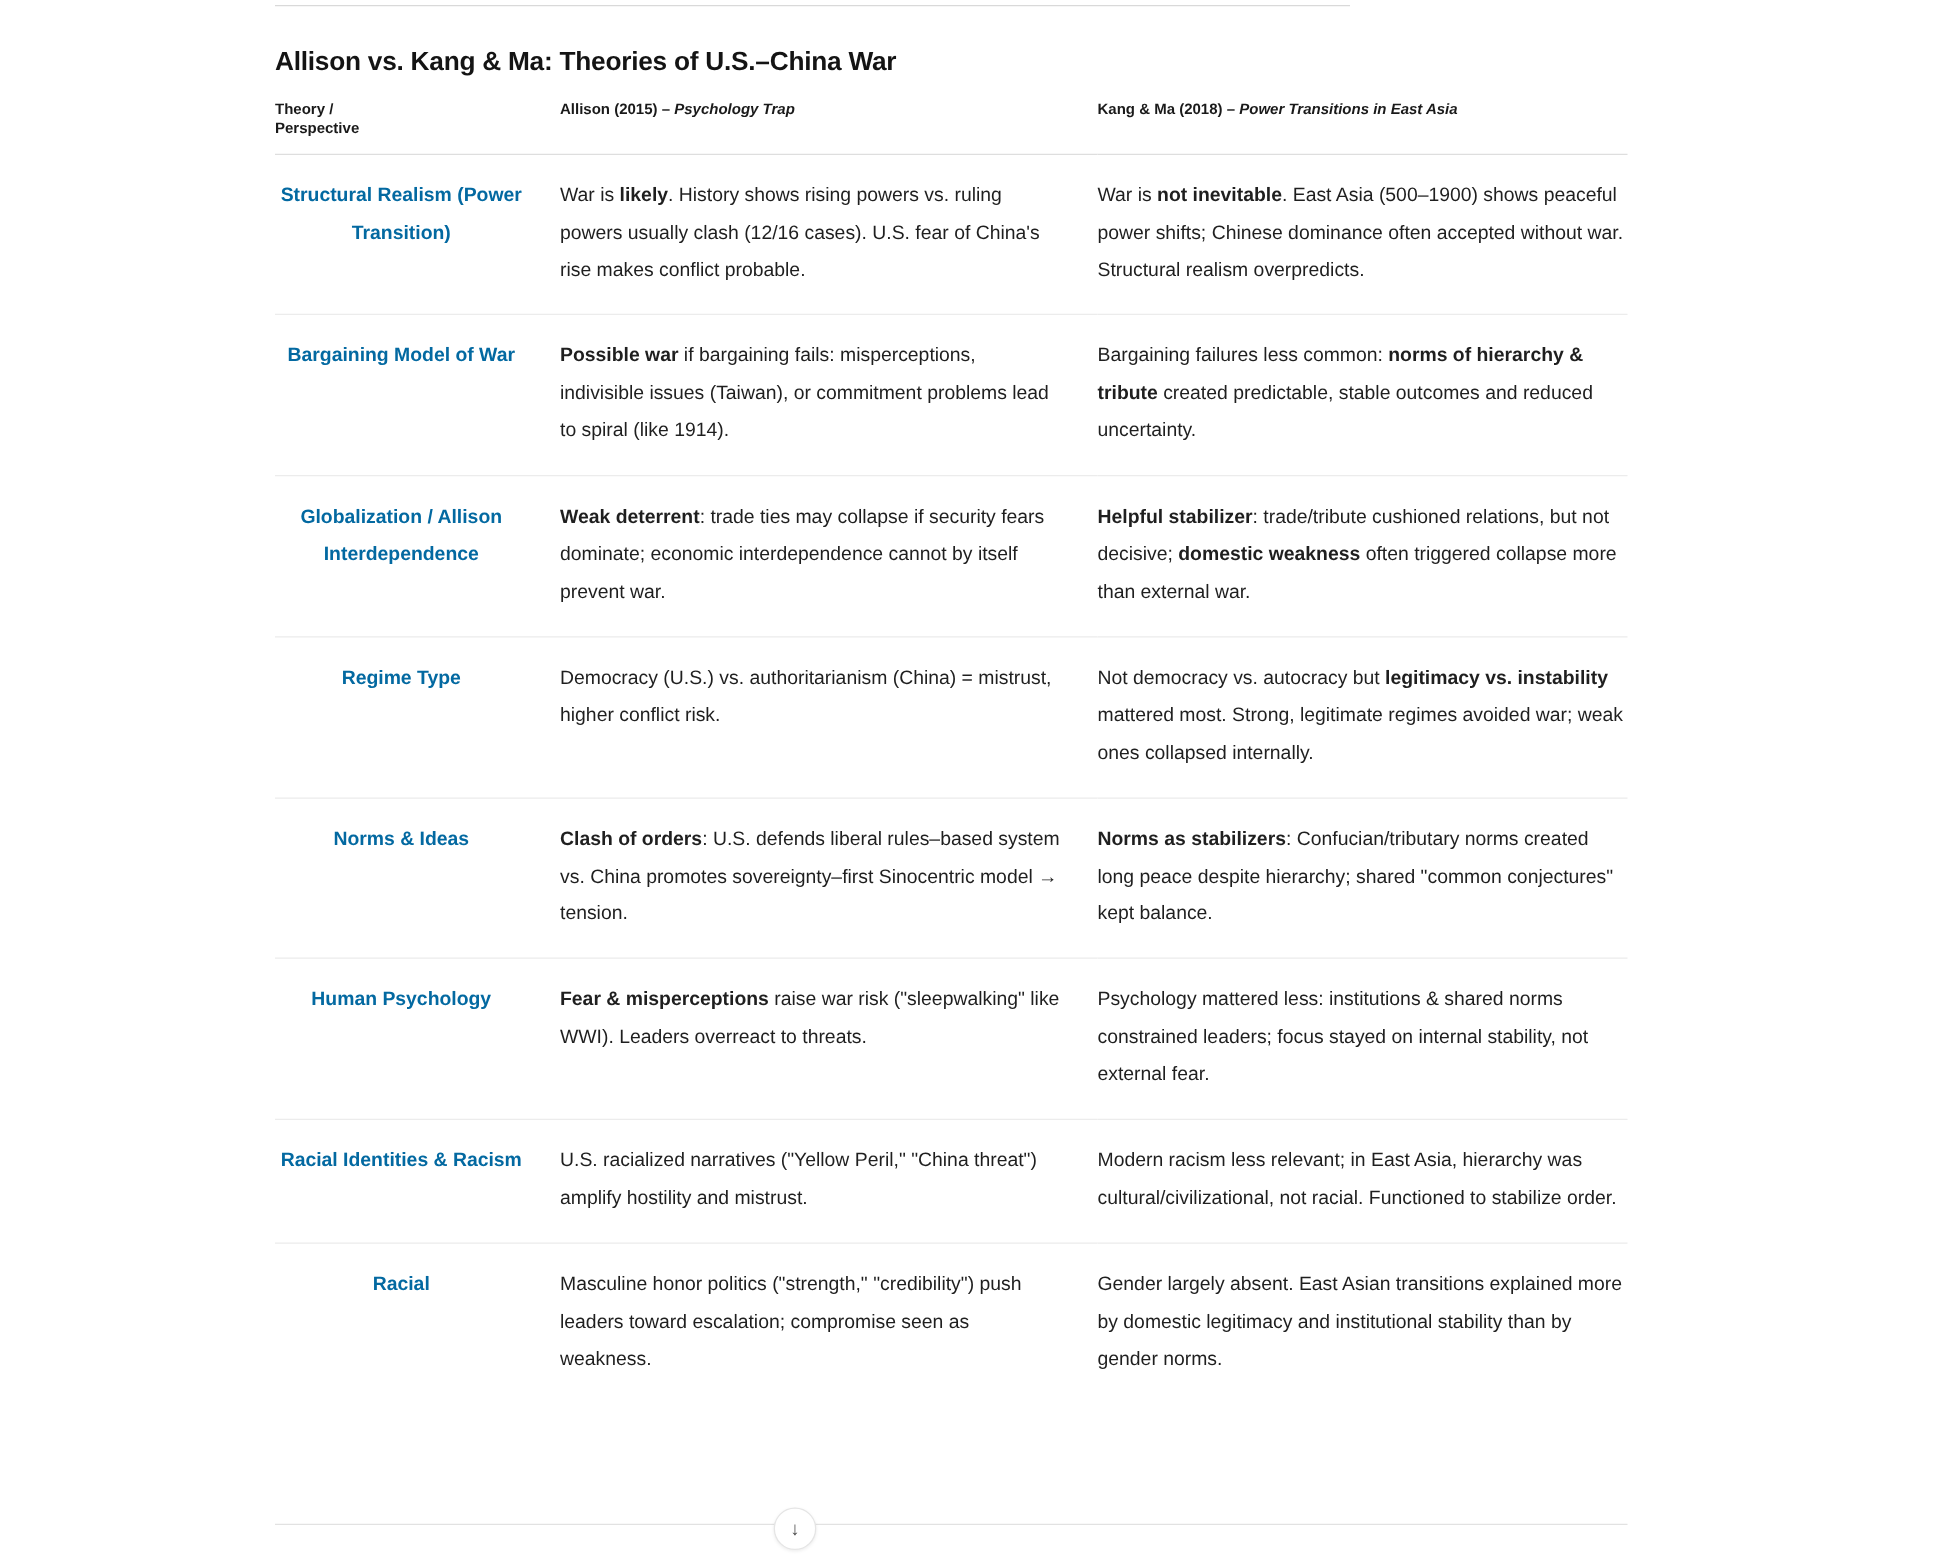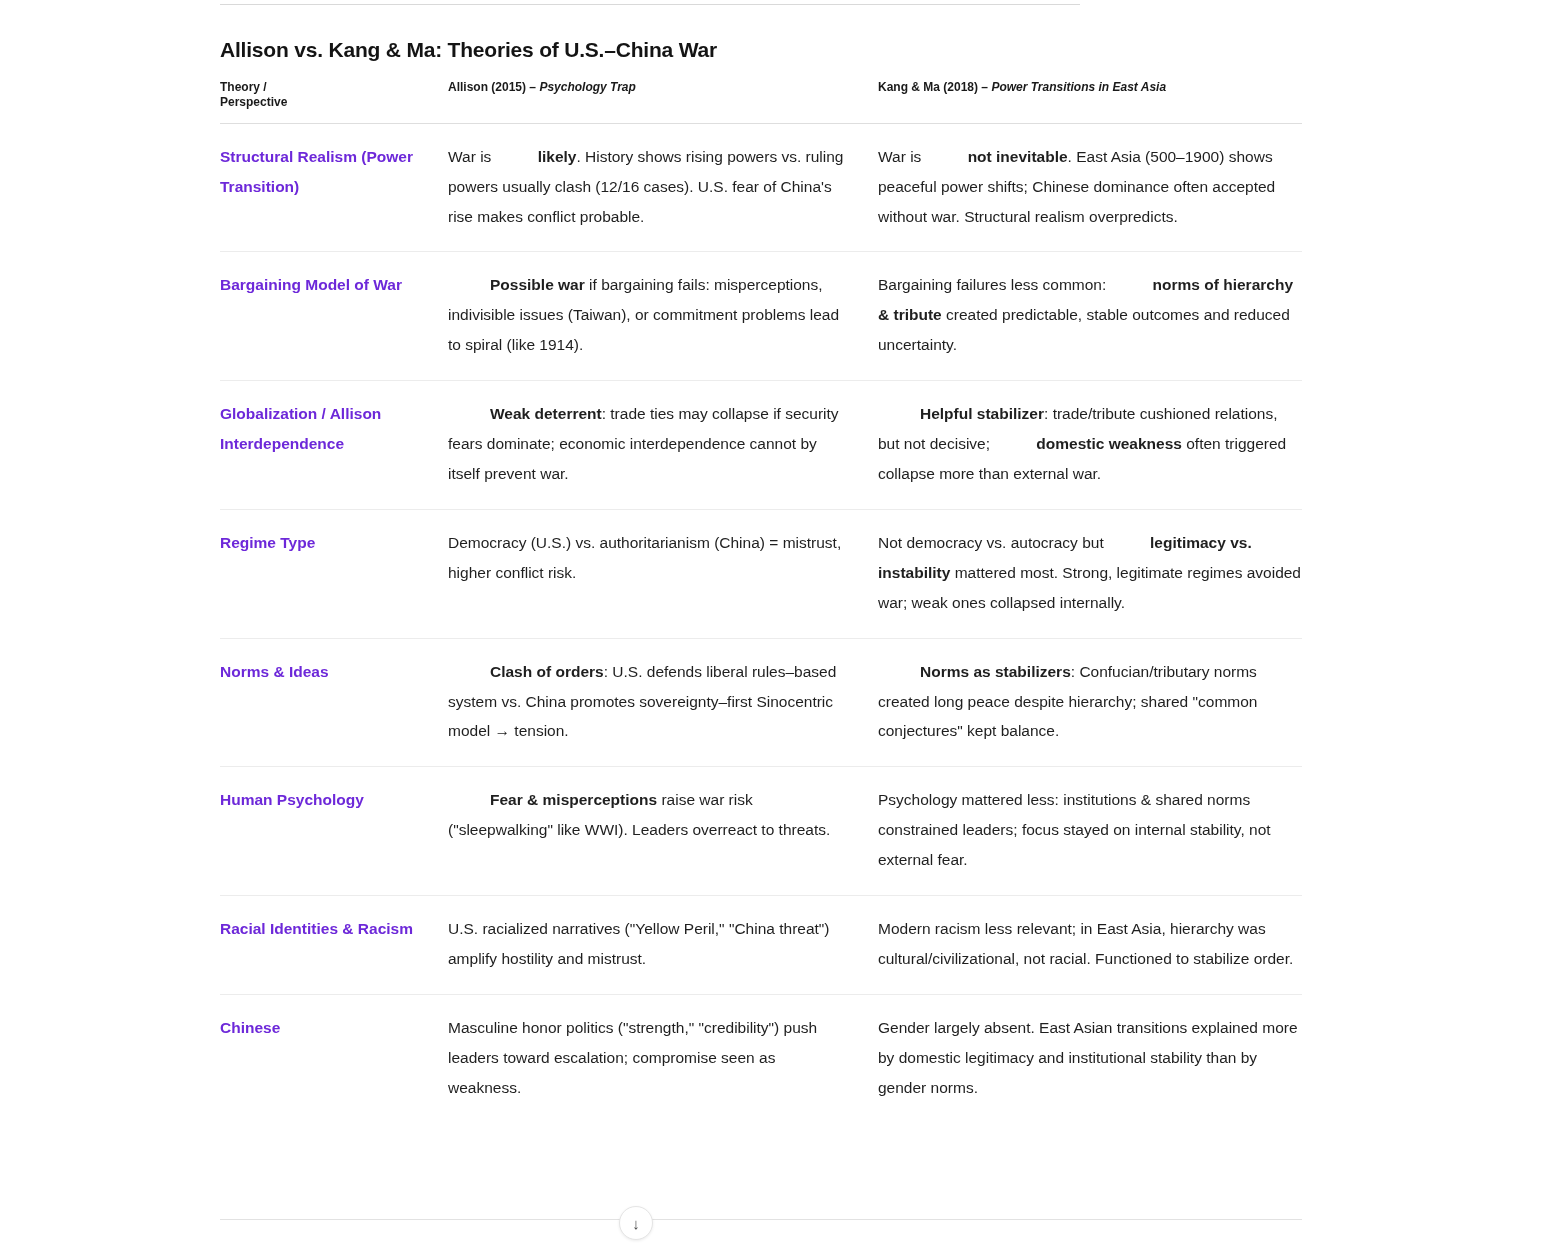"Structural Realism (Power Transition)" table.matrix td.c0 { color: #6d28d9 -> #0369a1; text-align: none -> center }
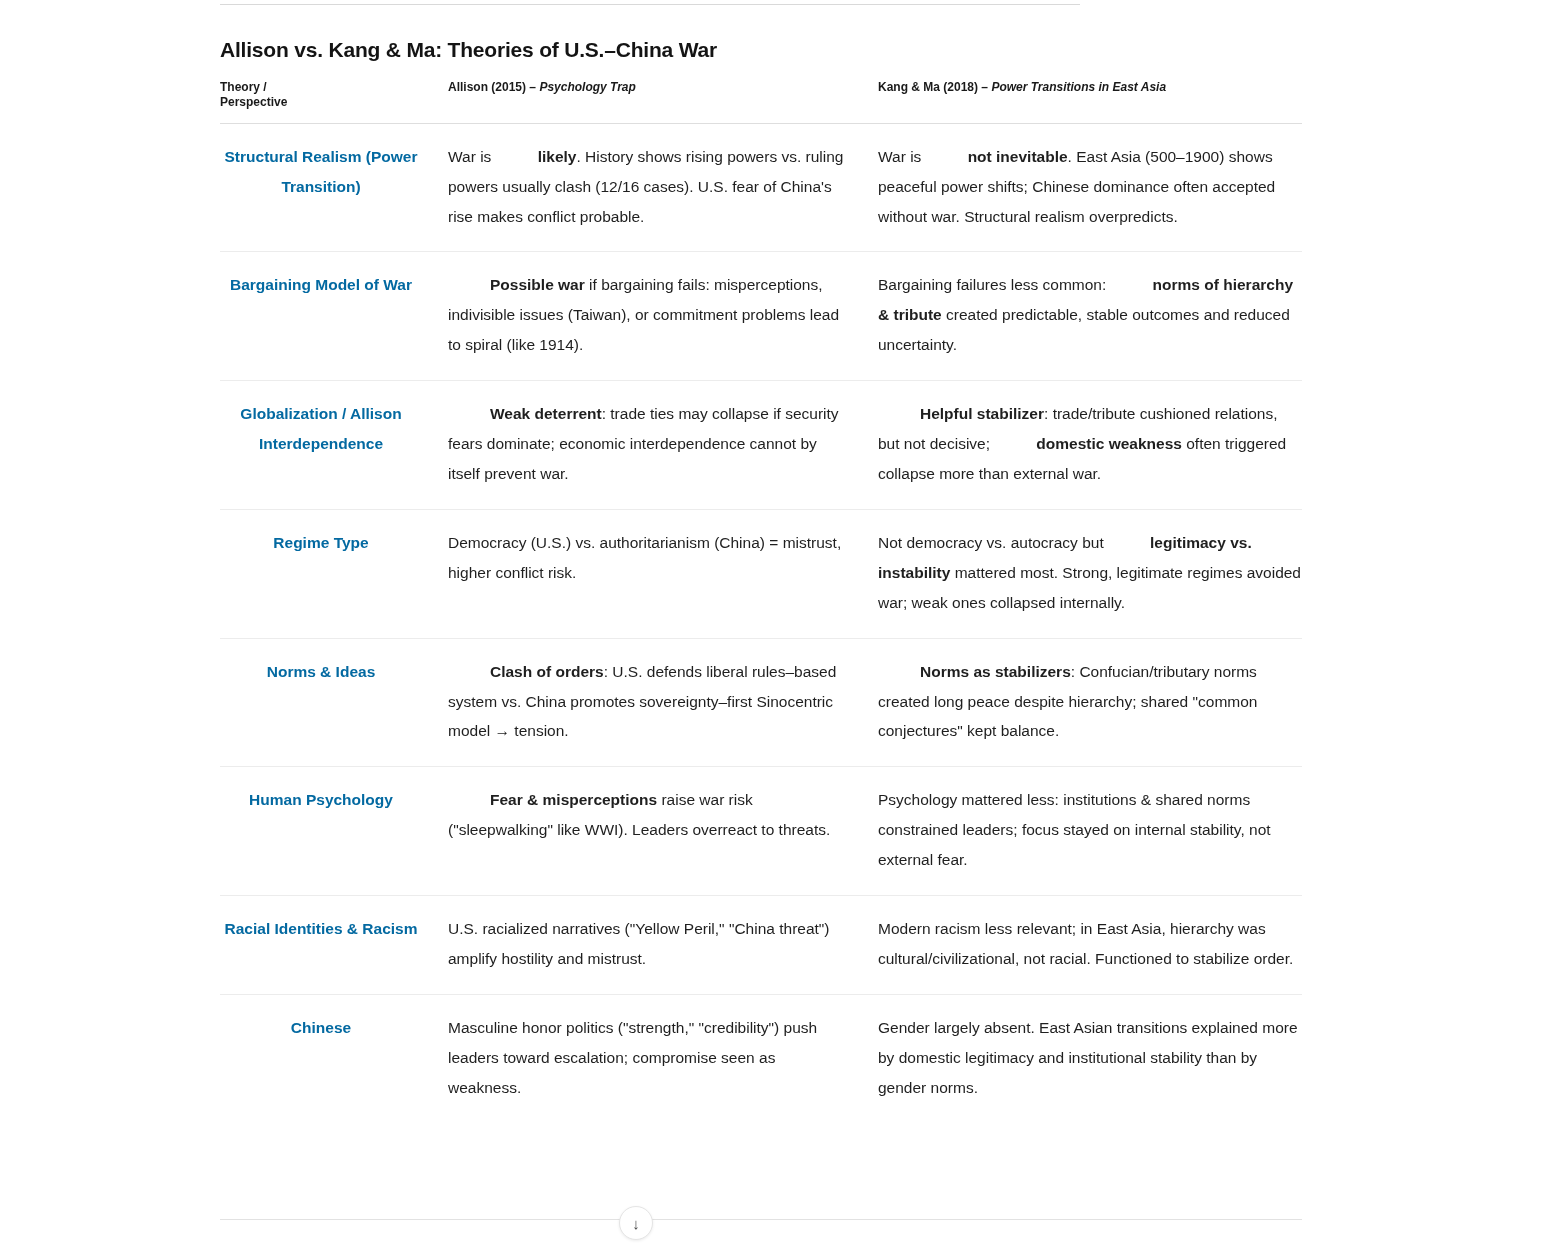"likely" b { margin-left: 42px -> none }
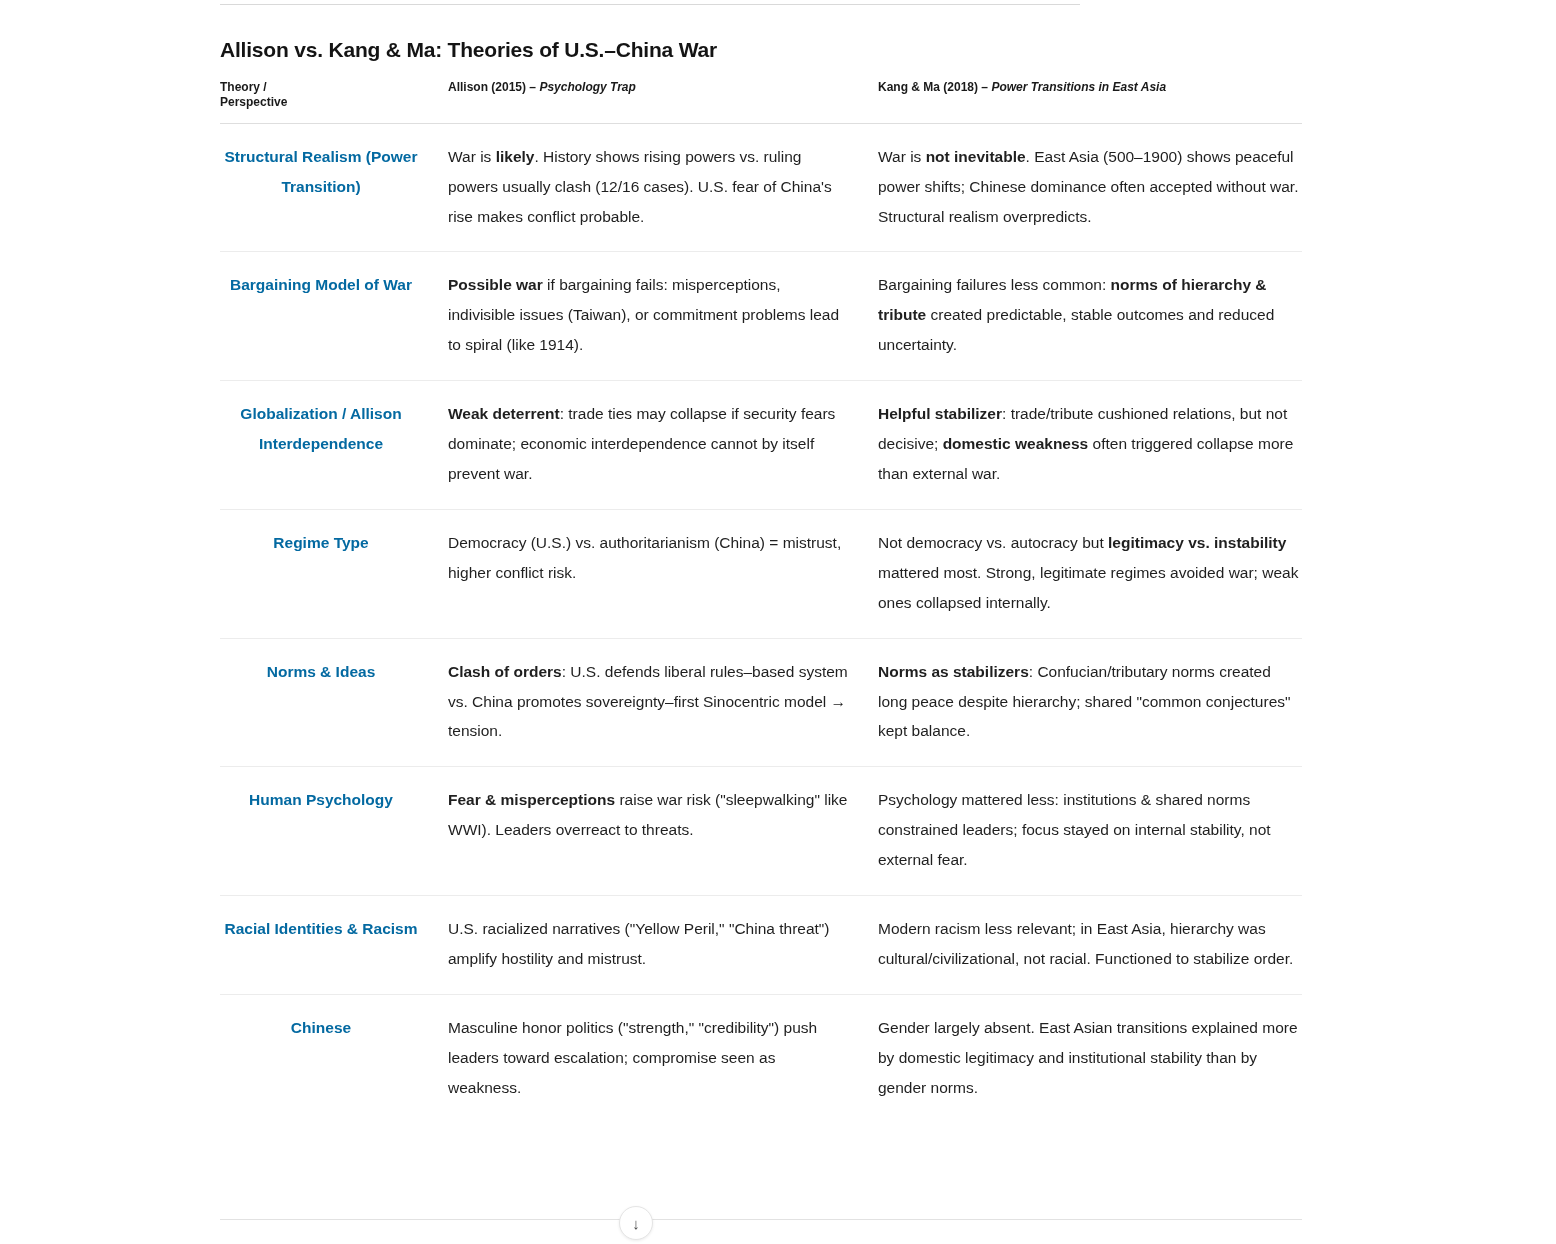"Chinese" td.c0 { text: Chinese -> Racial }
